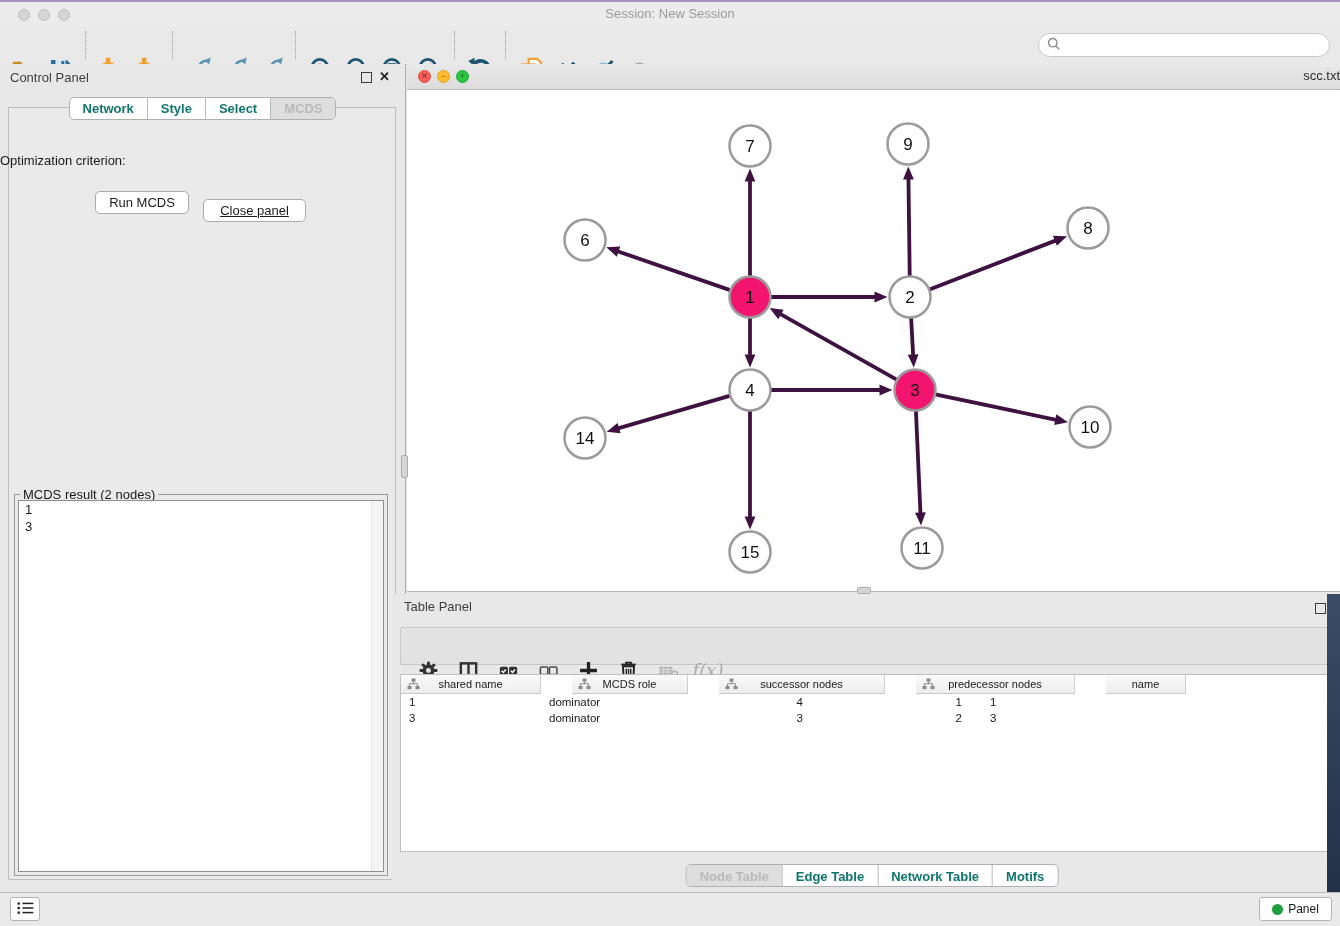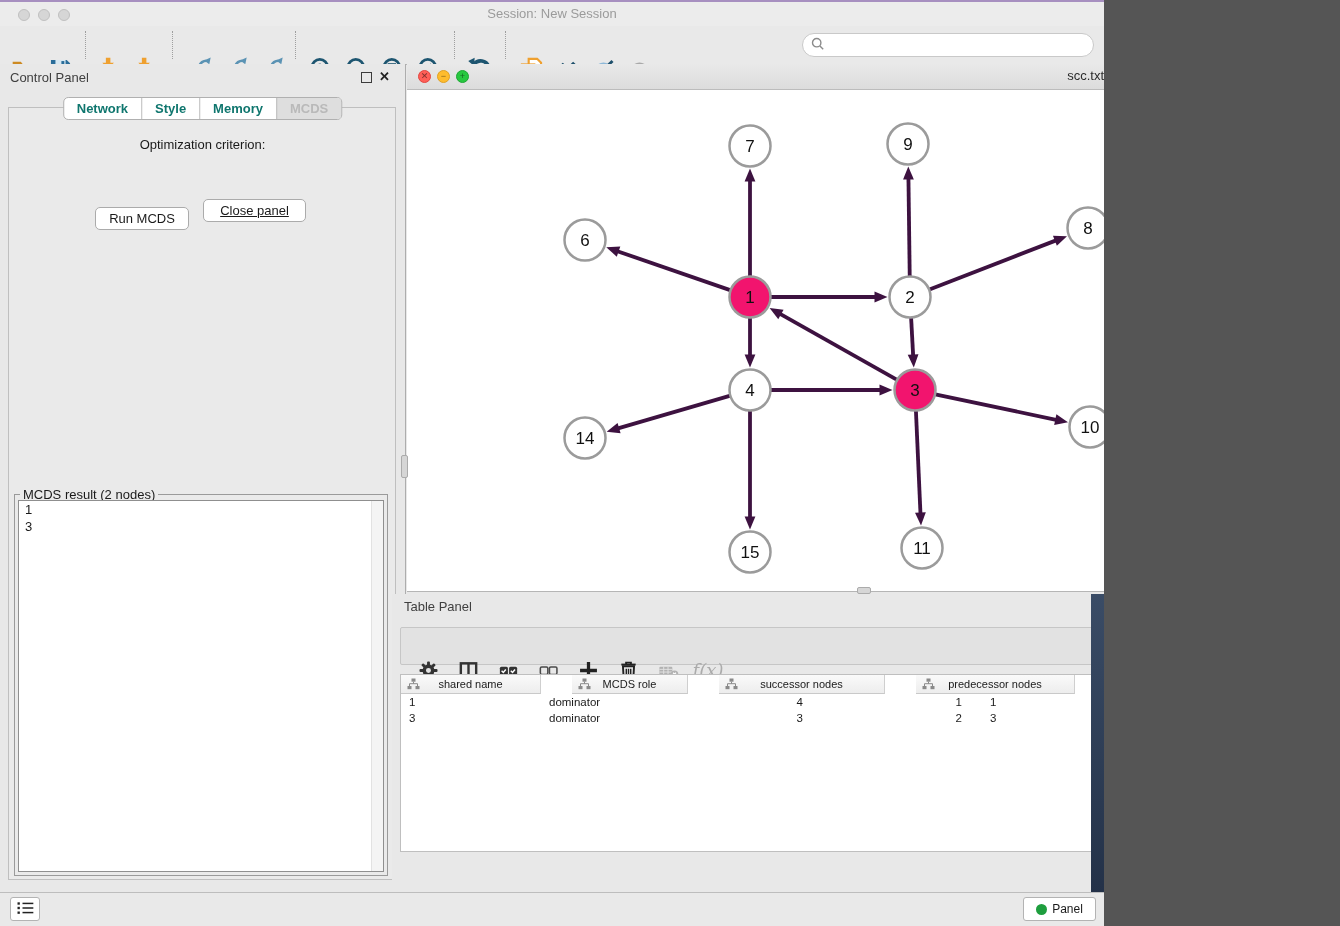"Session: New Session" .screen { width: 1104px -> 1340px }
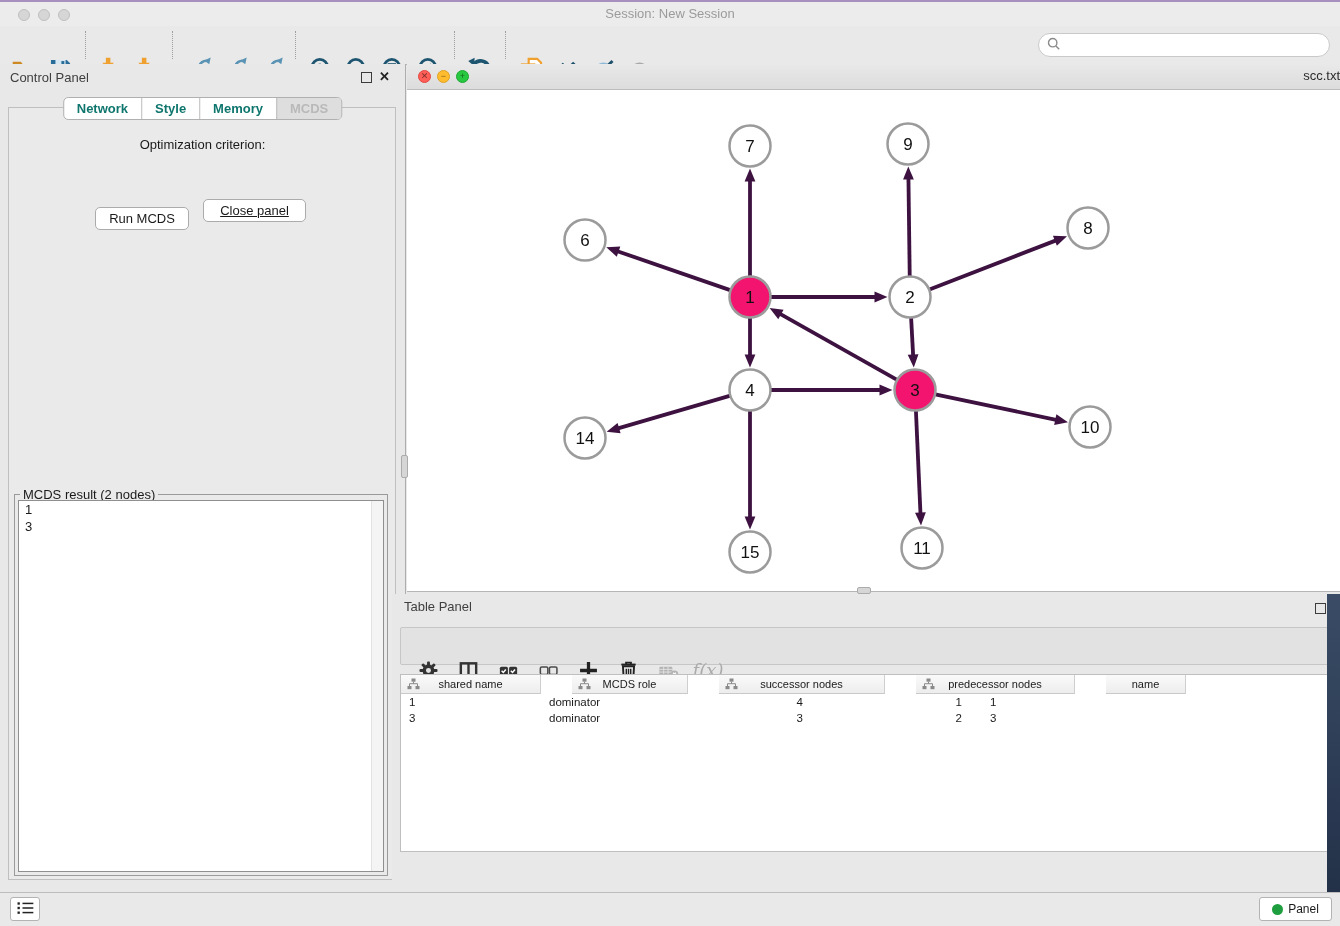"Memory" span { text: Memory -> Select }
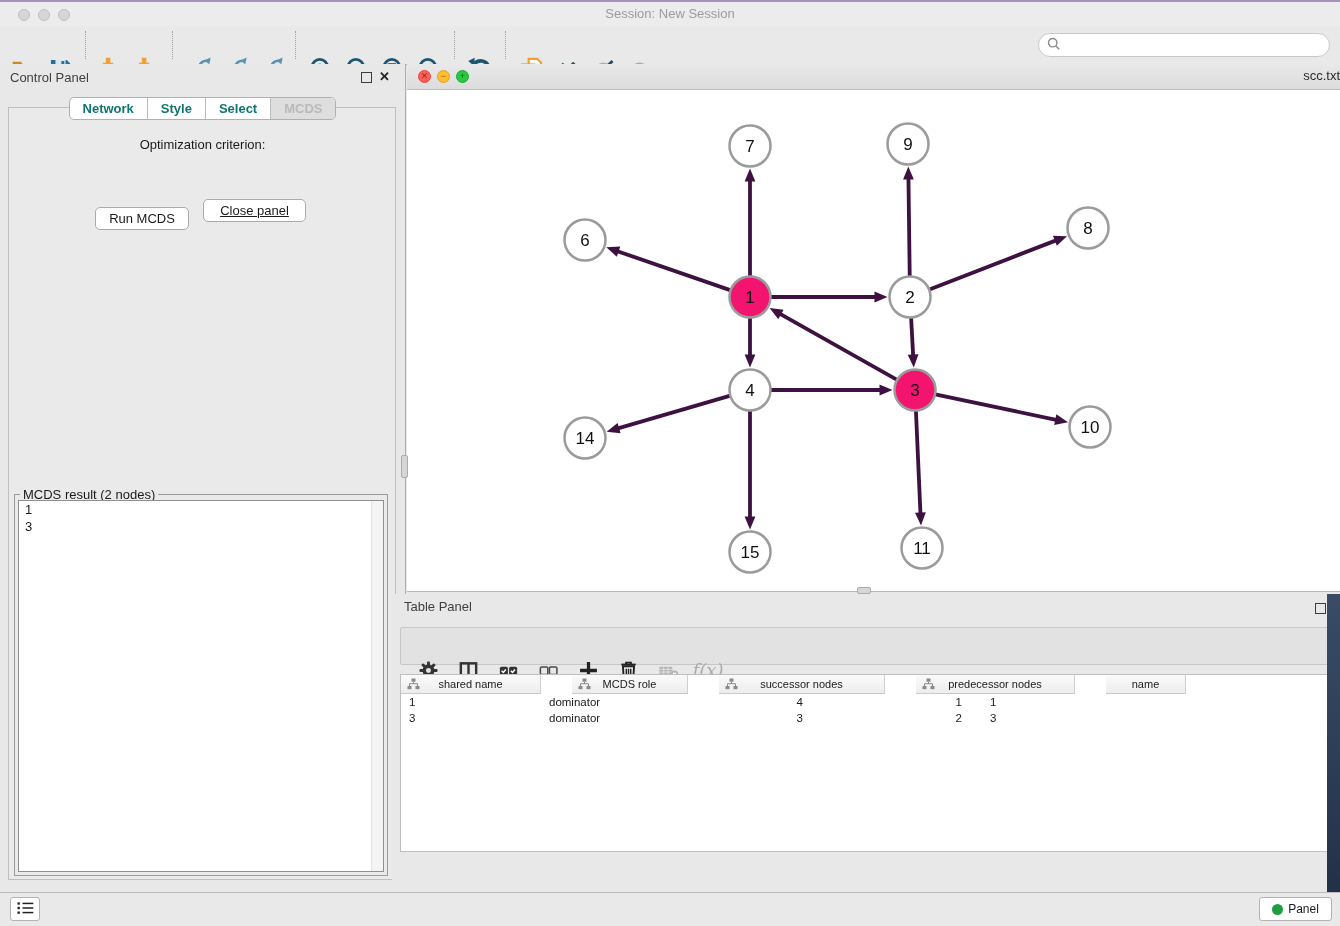"Optimization criterion:" .opt-label { text-align: center -> none; top: 73px -> 89px }
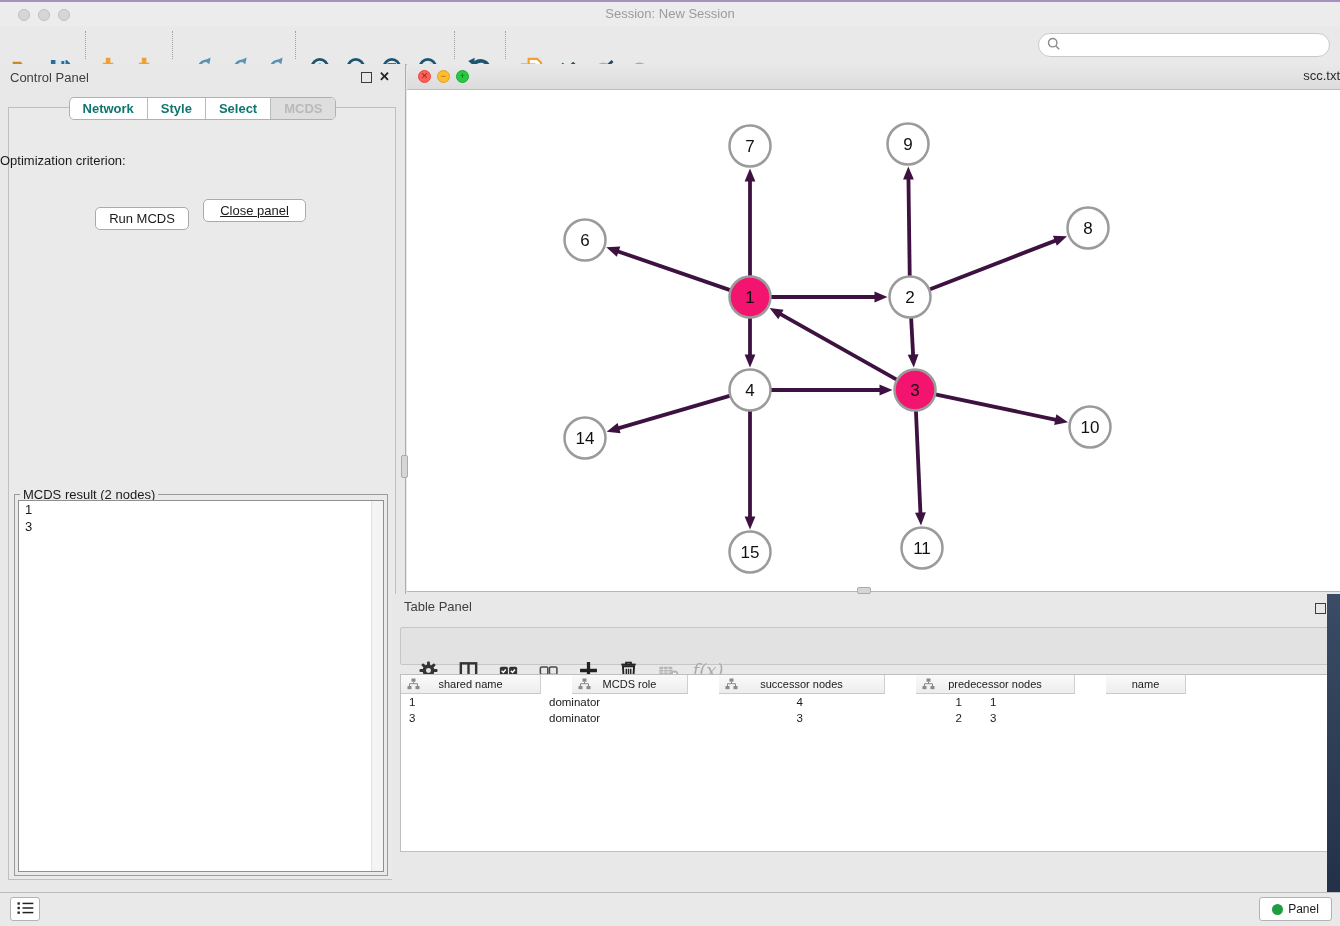"Run MCDS" div.btn { margin-top: 16px -> none }
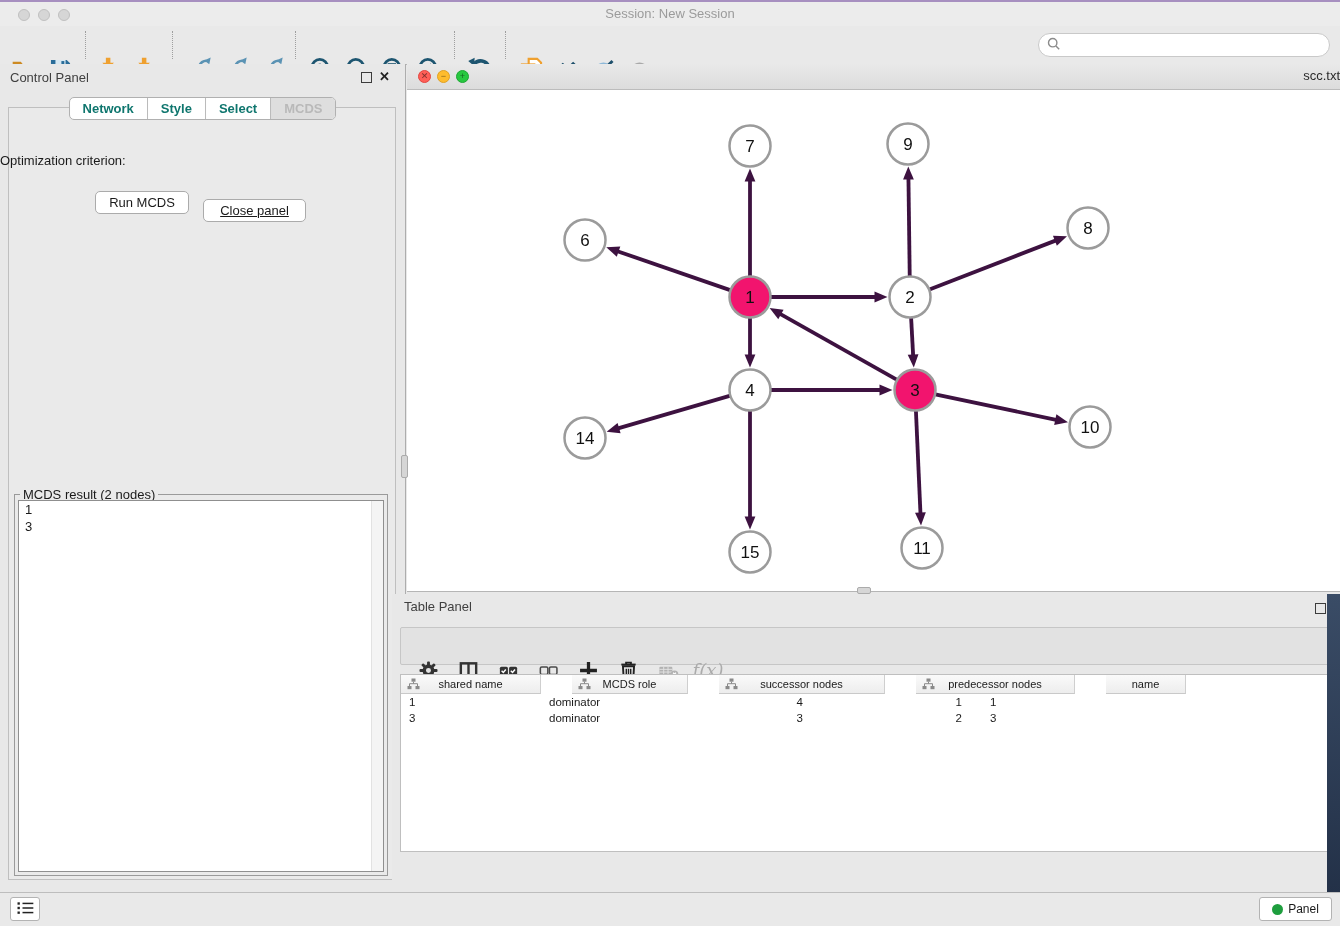"Node Table" div.segbar { html: none -> <div> <div> <span>Node Table</span> </div> <div> <span>Edge Table</span> </div> <div> <span>Network Table</span> </div> <div> <span>Motifs</span> </div> </div> }
